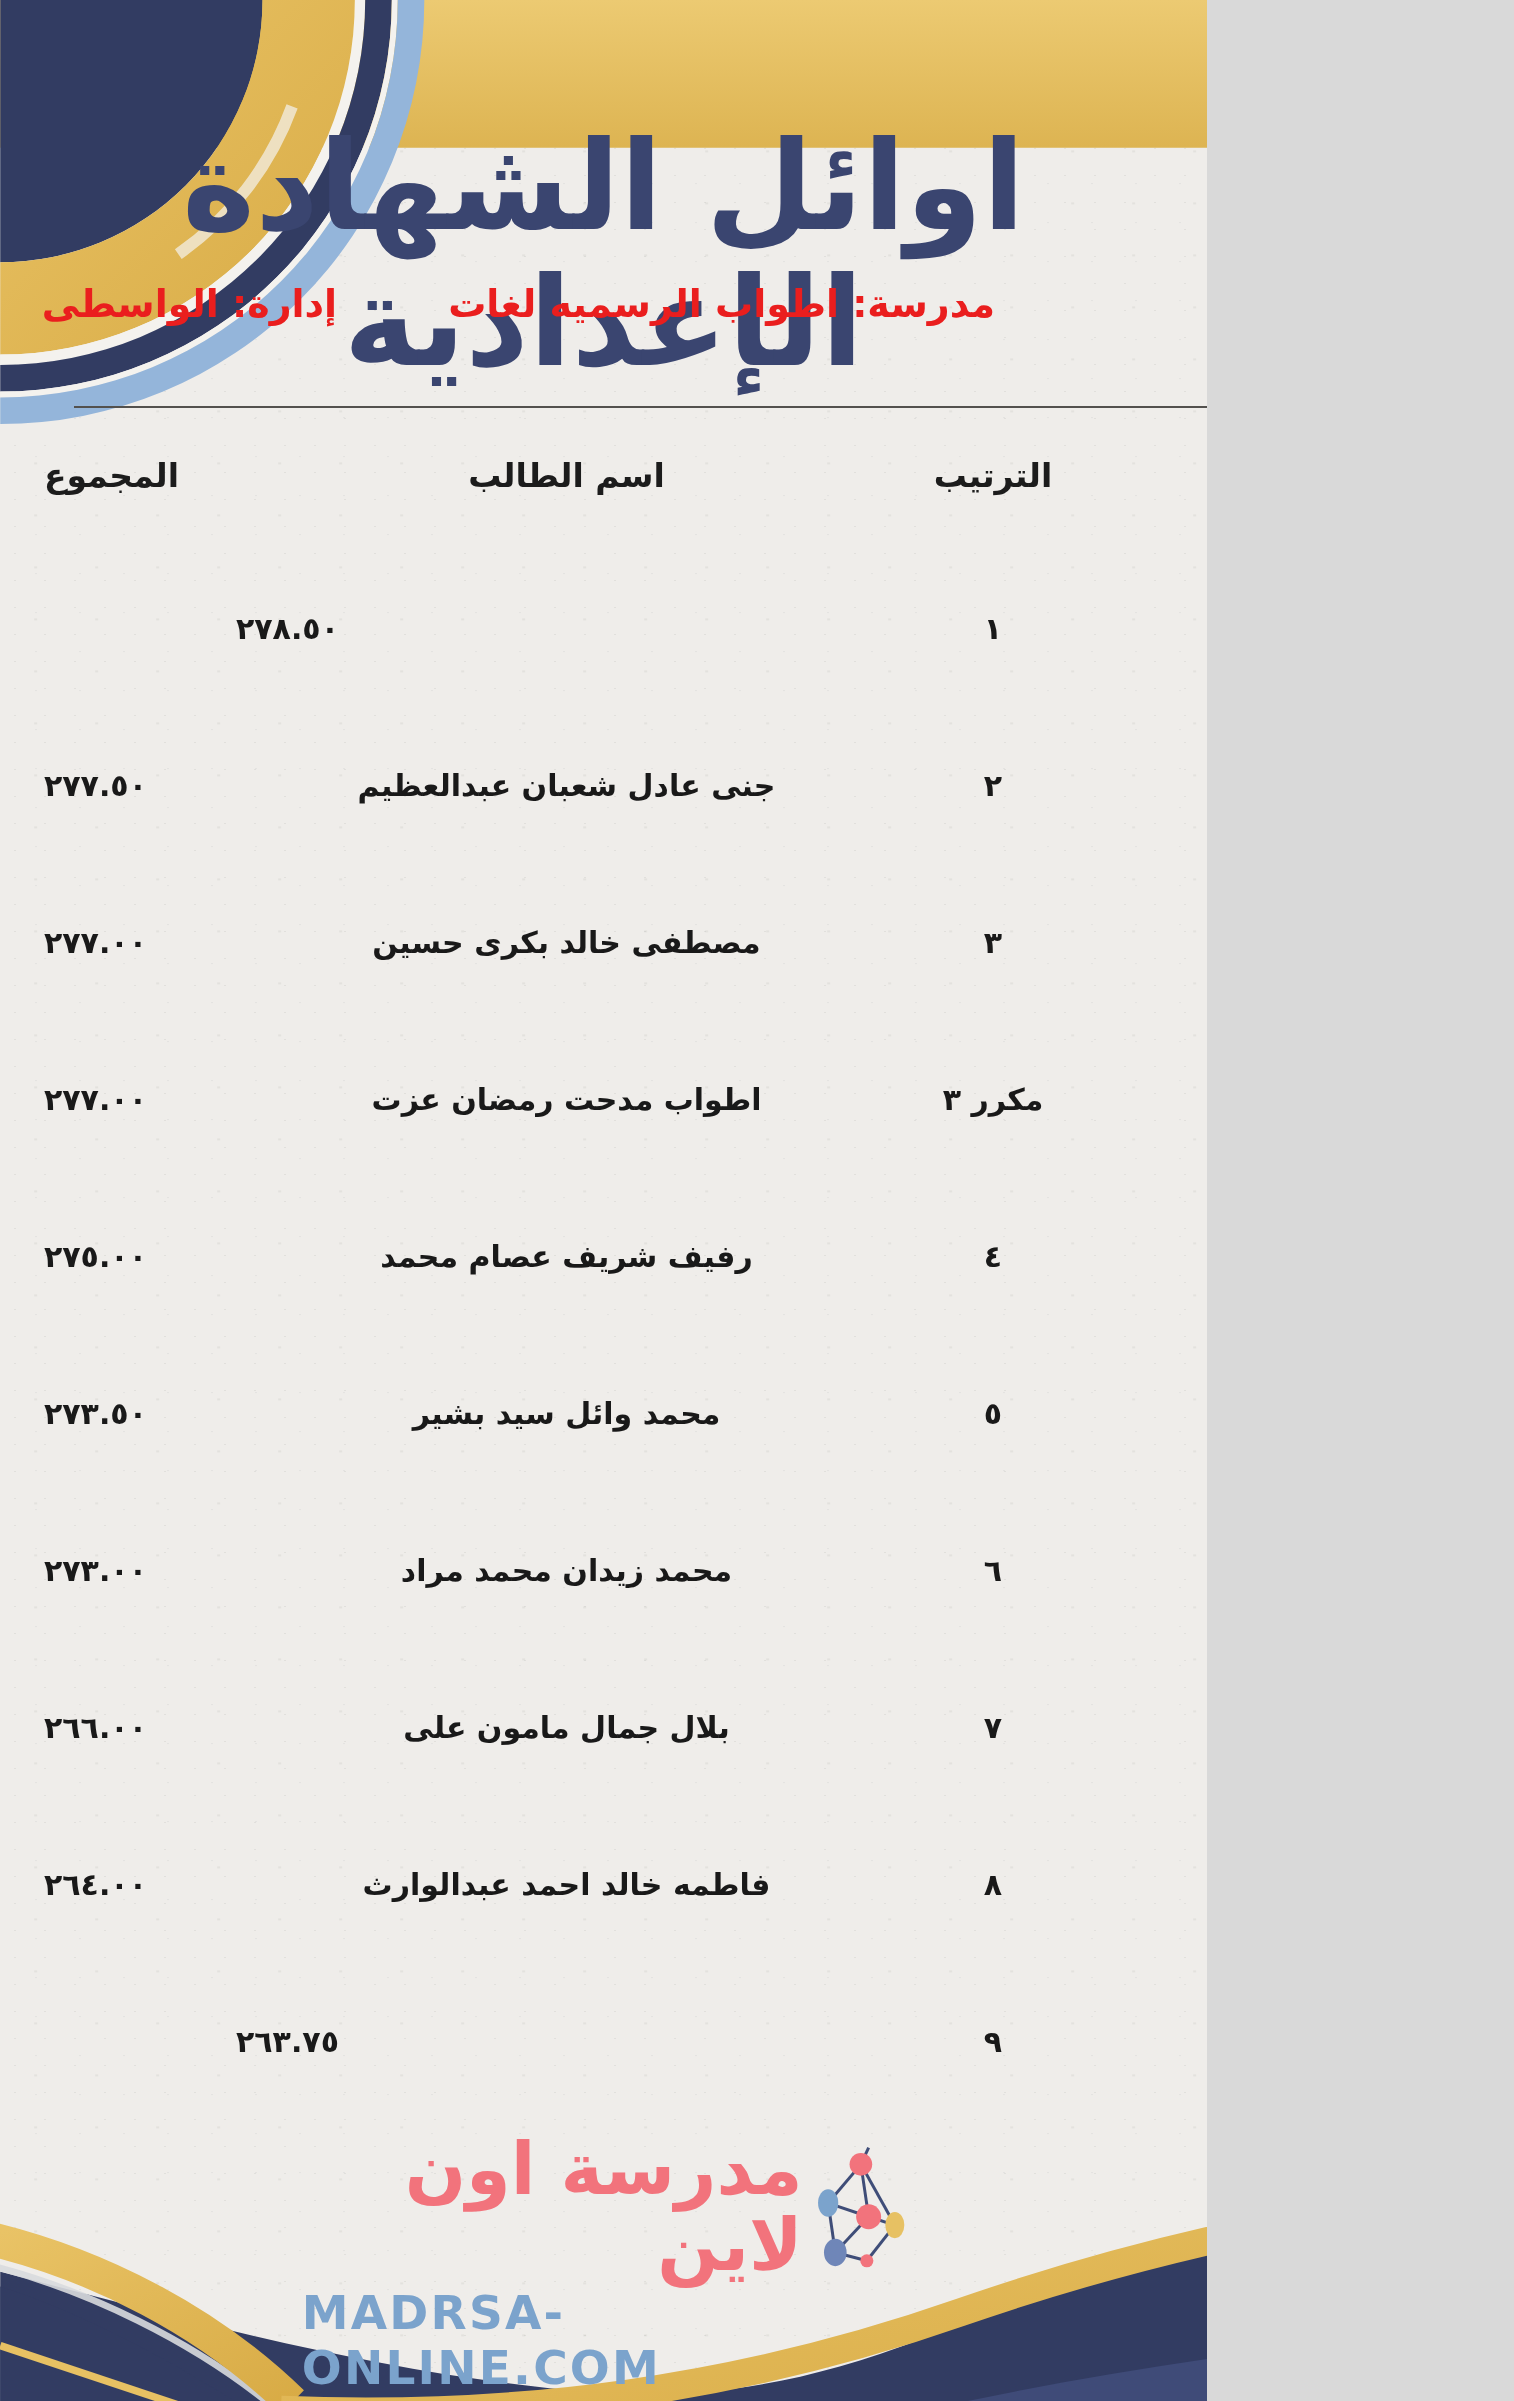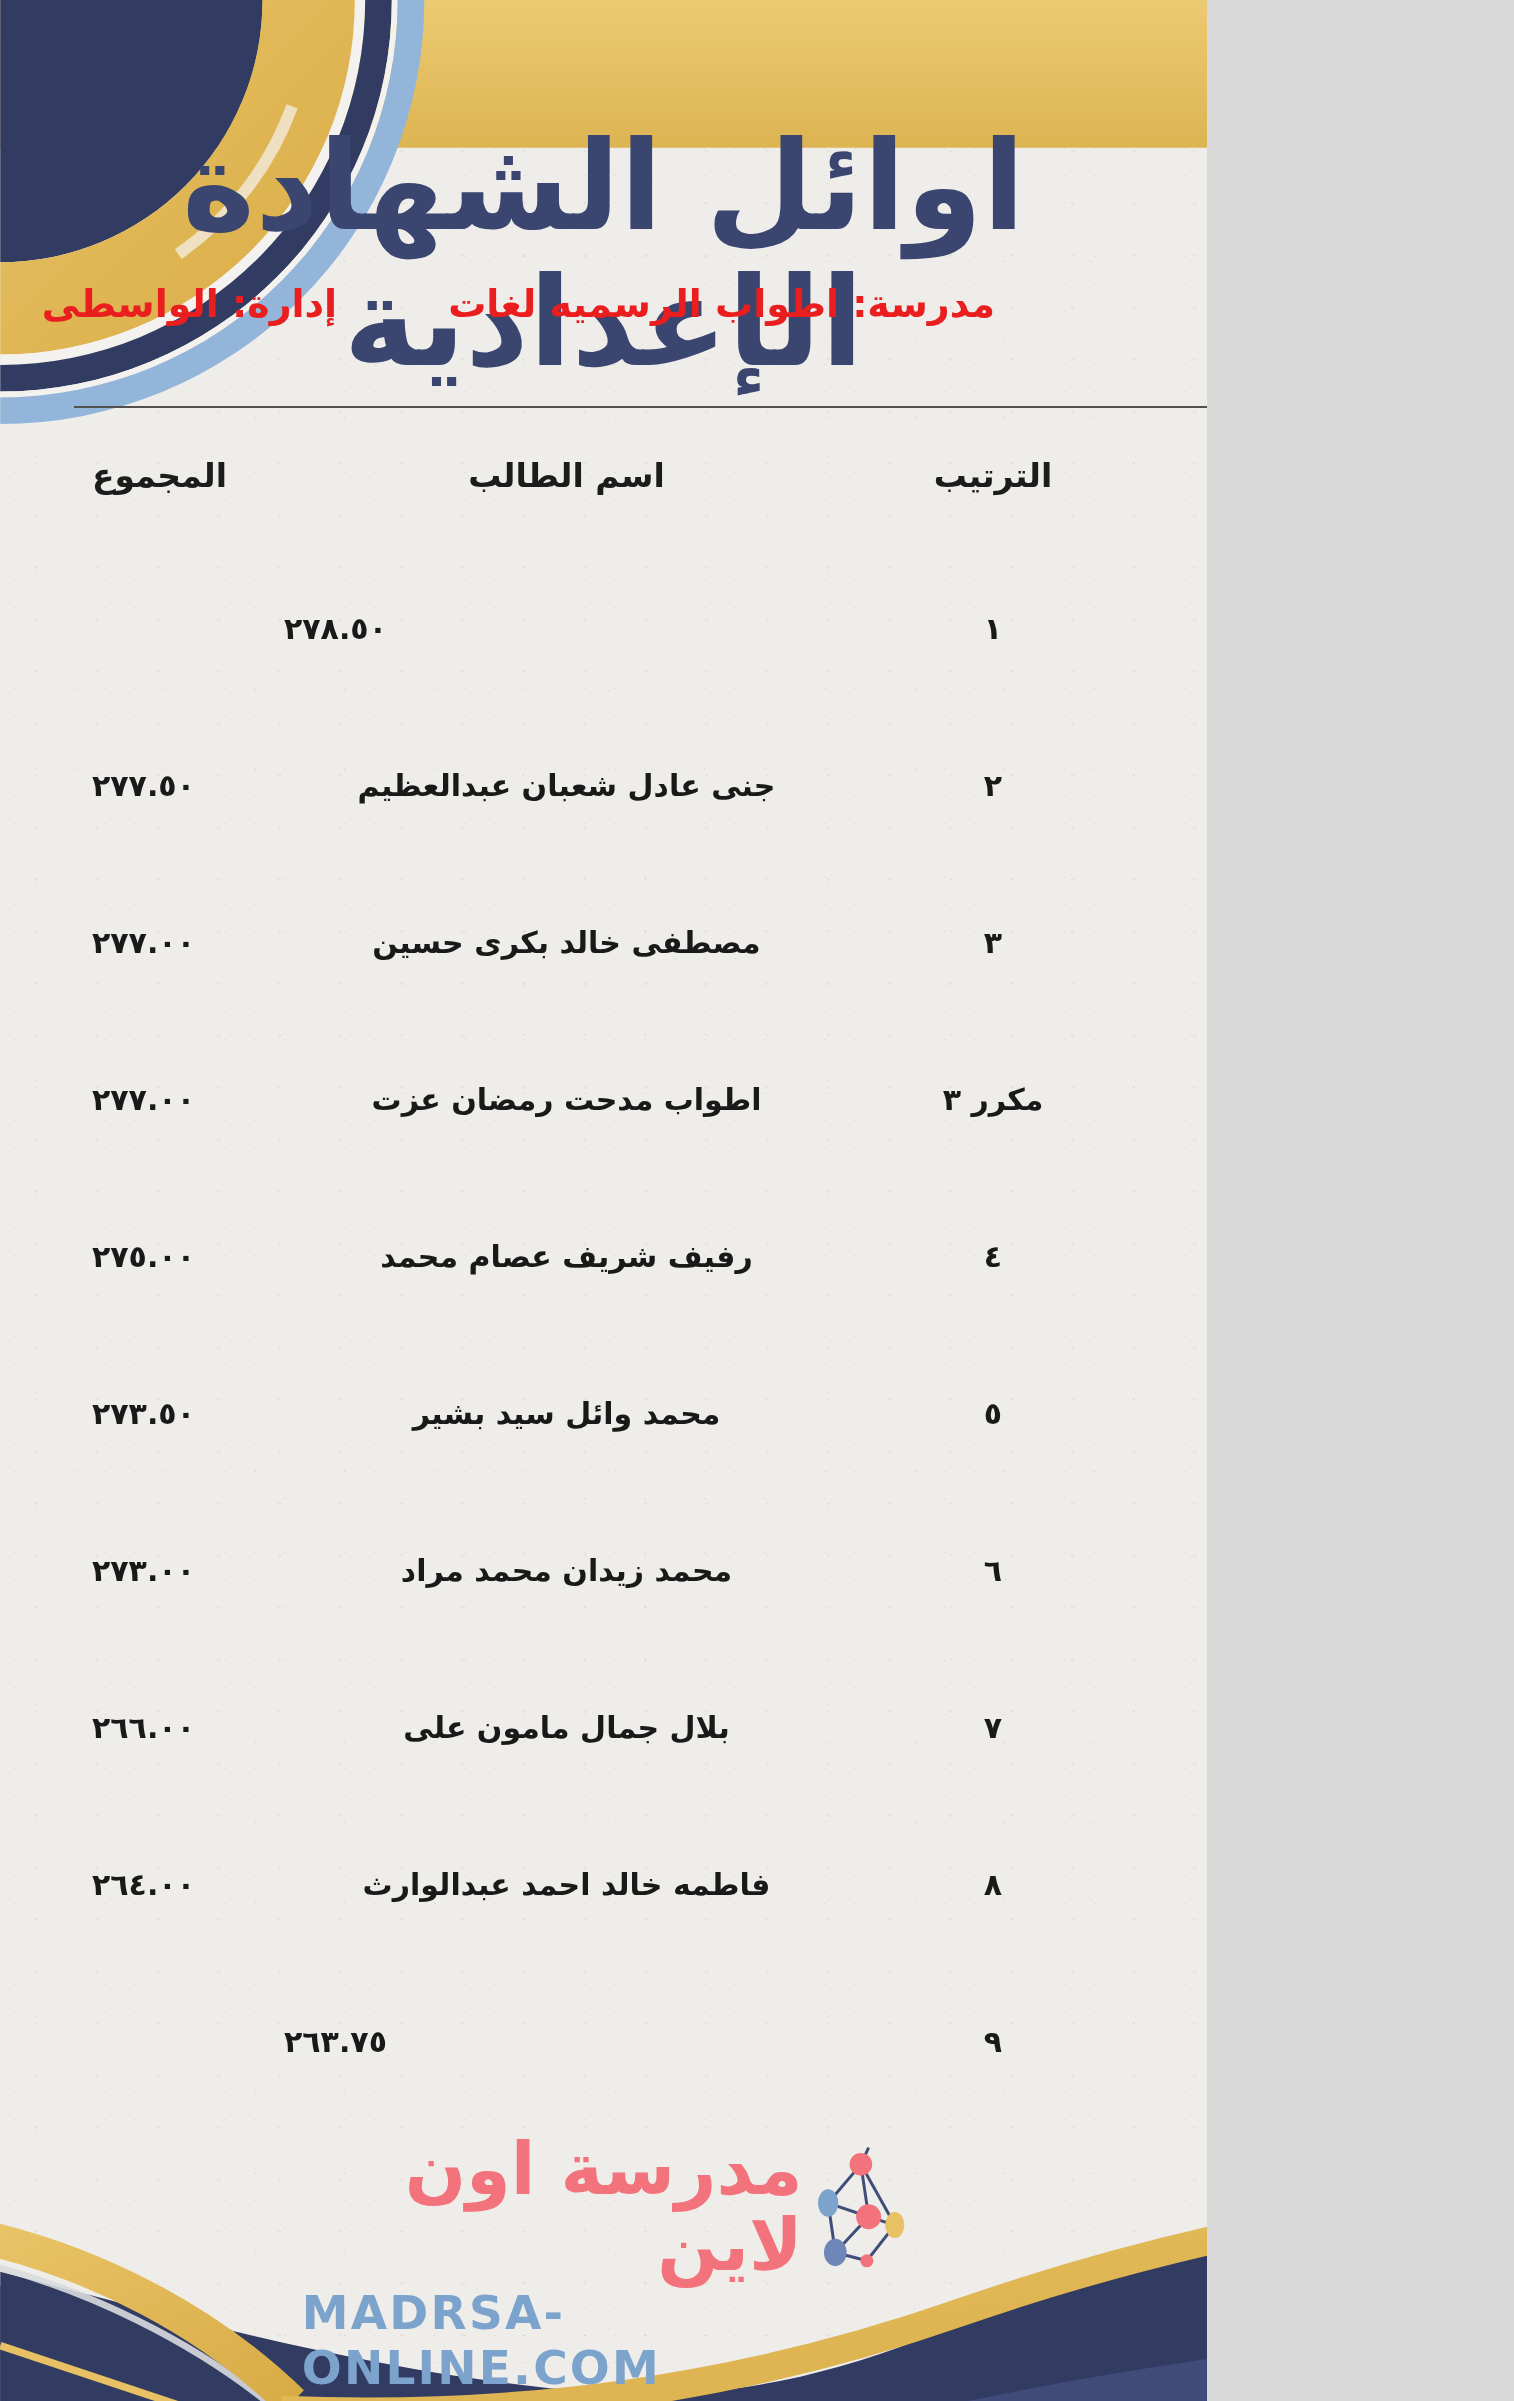"المجموع" .c-total { margin-left: 48px -> none }
